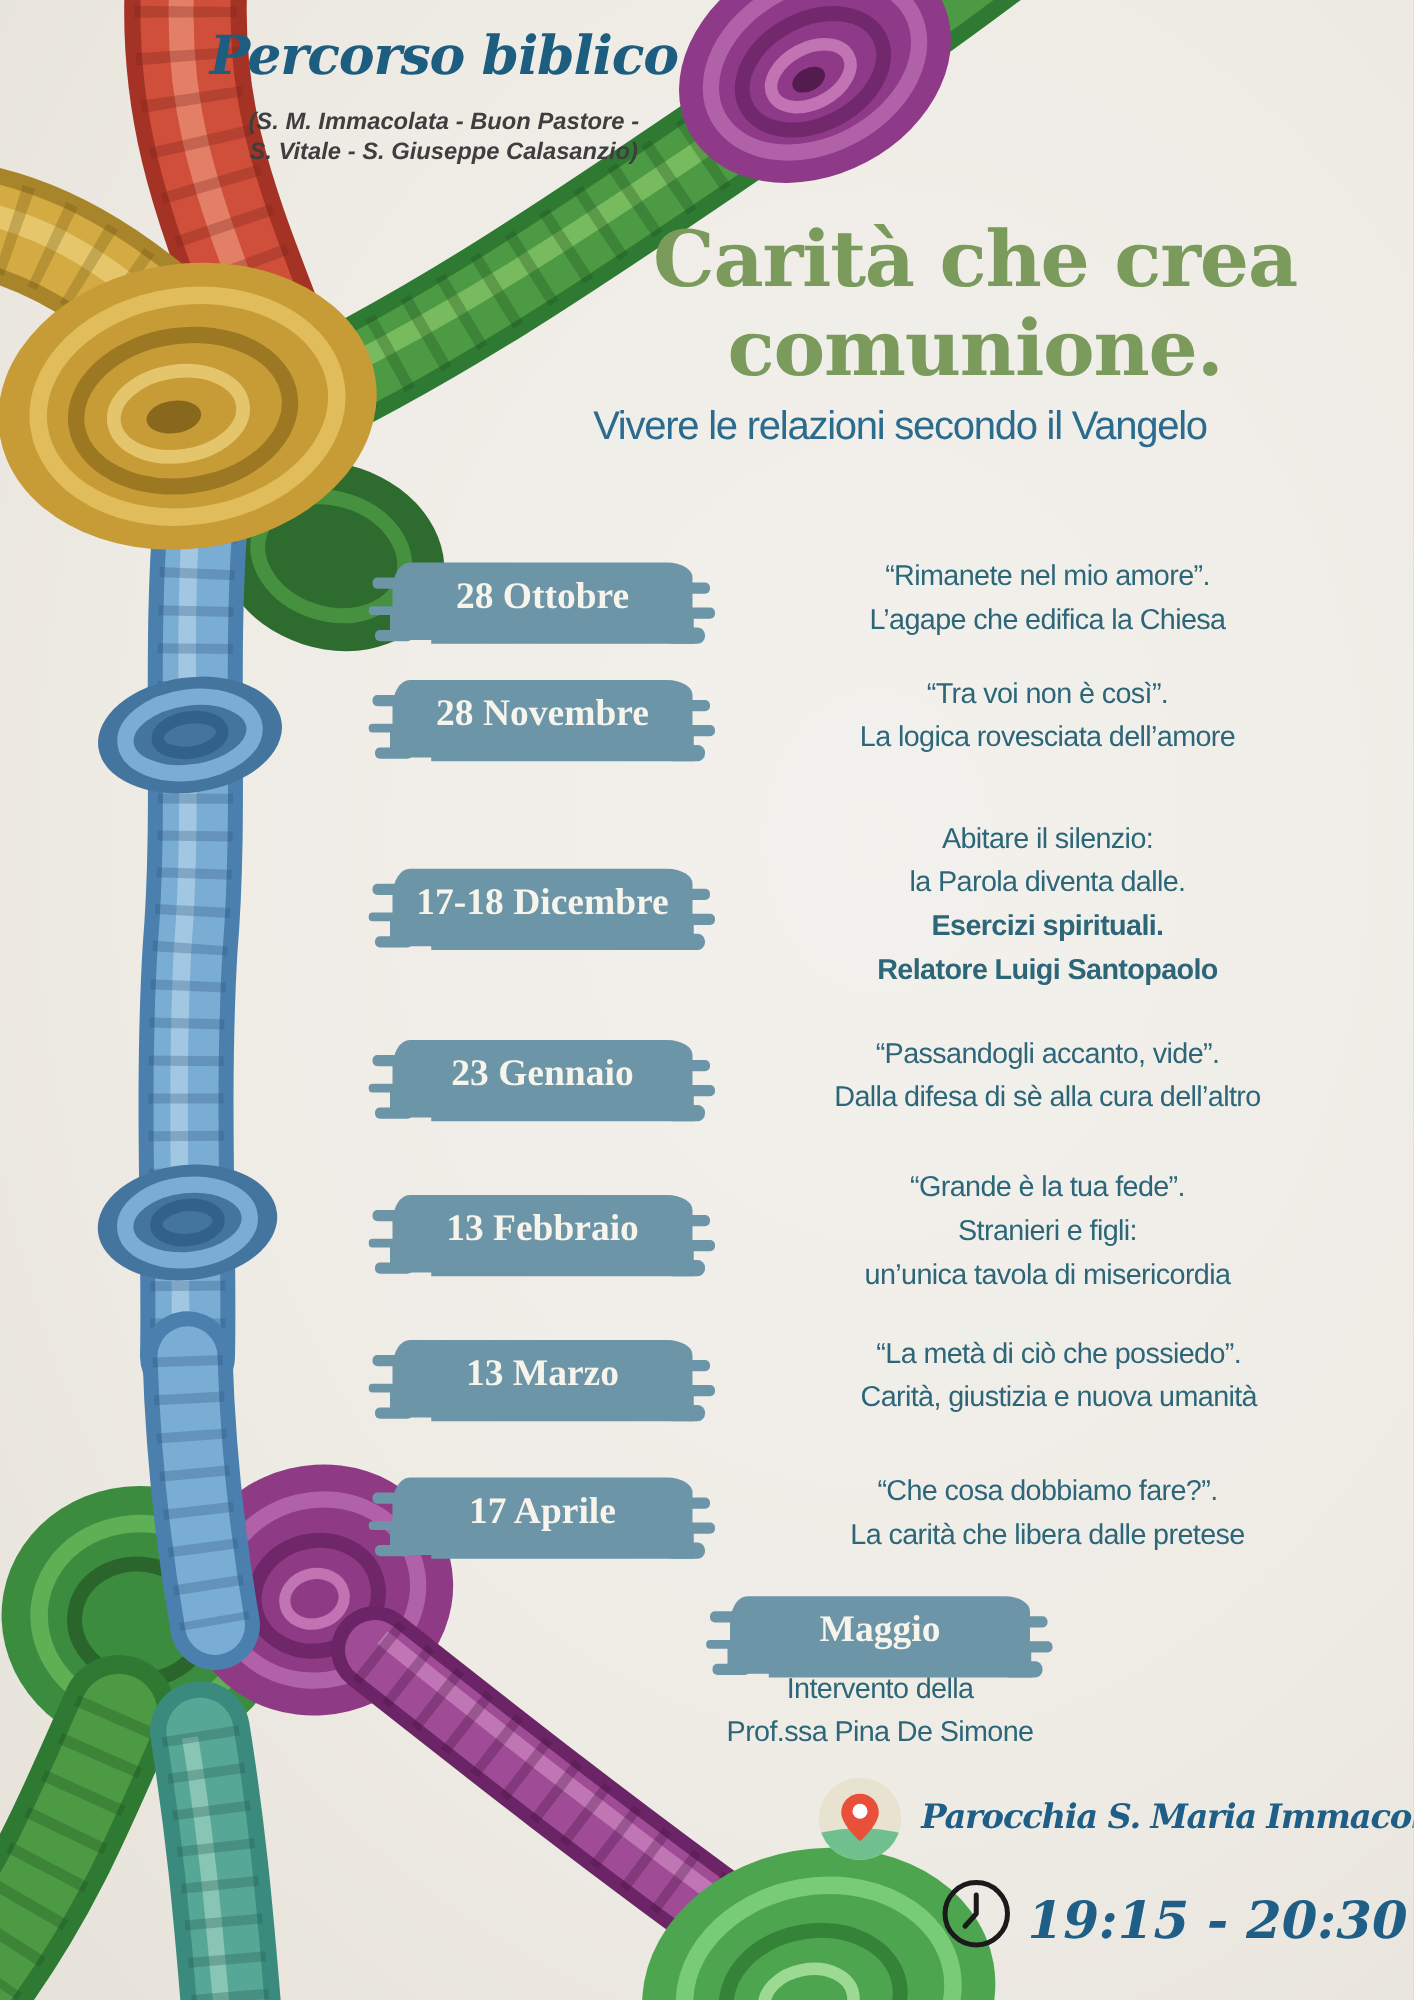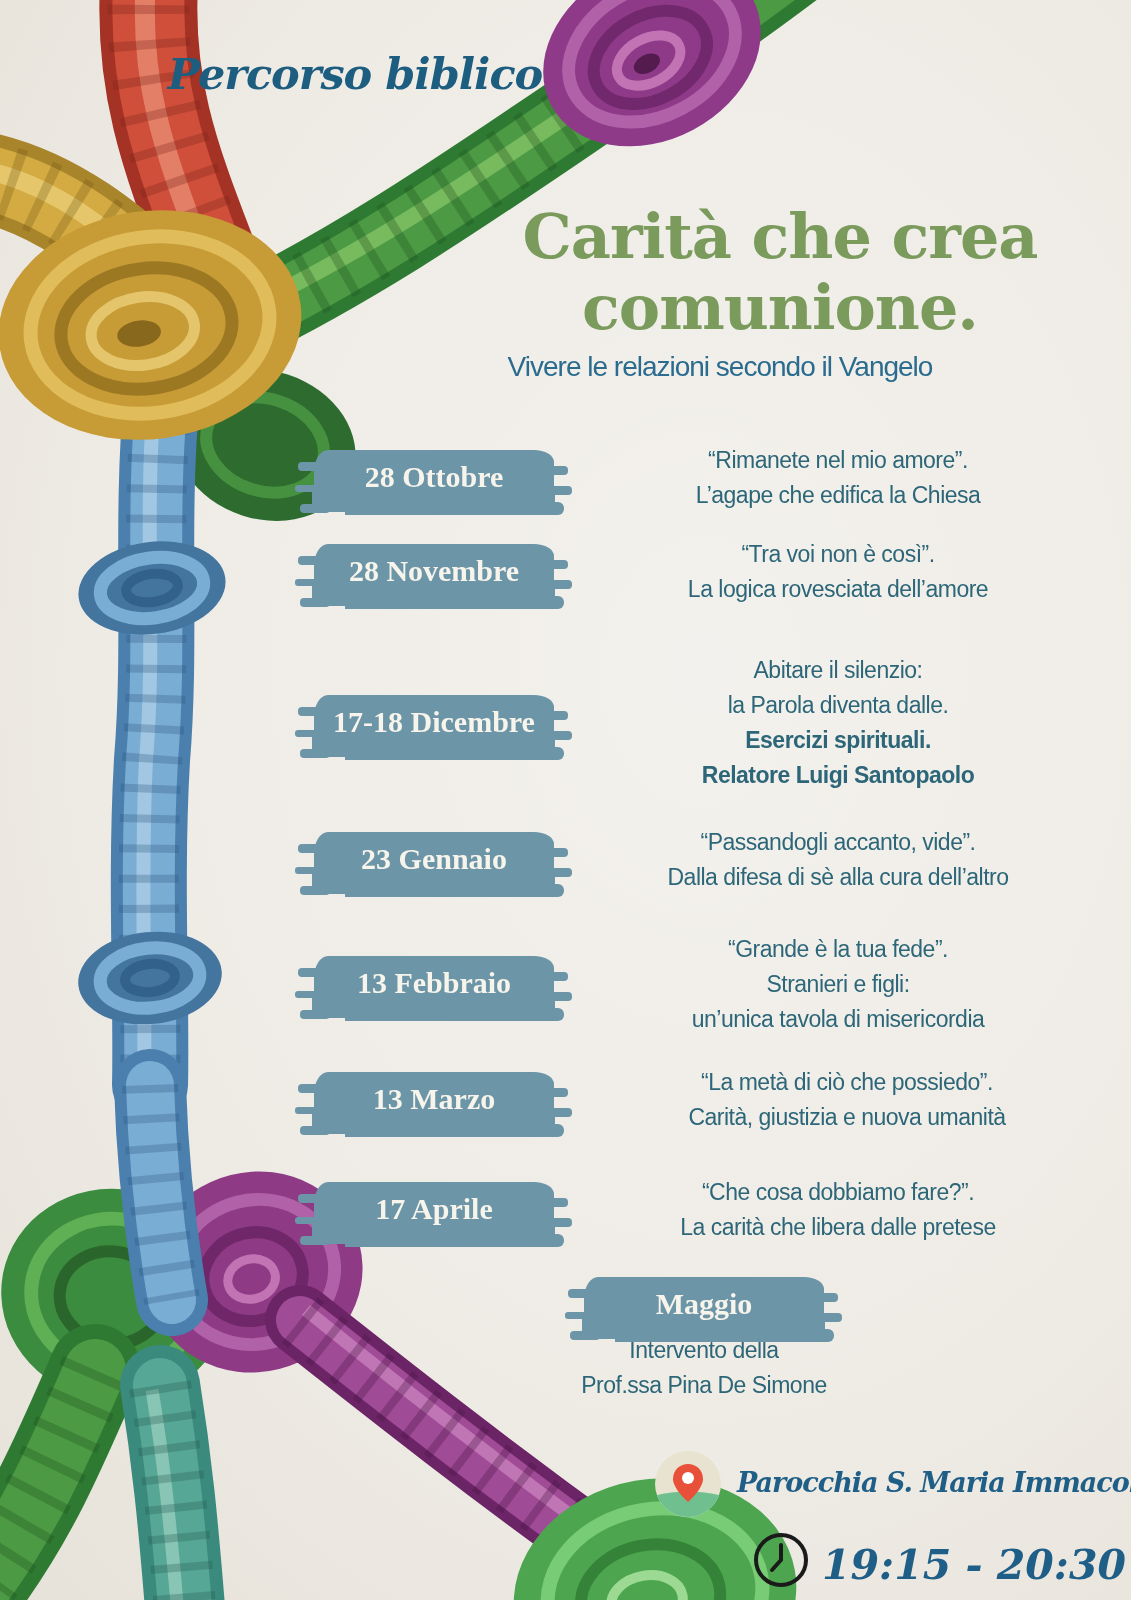"Percorso biblico" .layer { margin-top: 29px -> none }
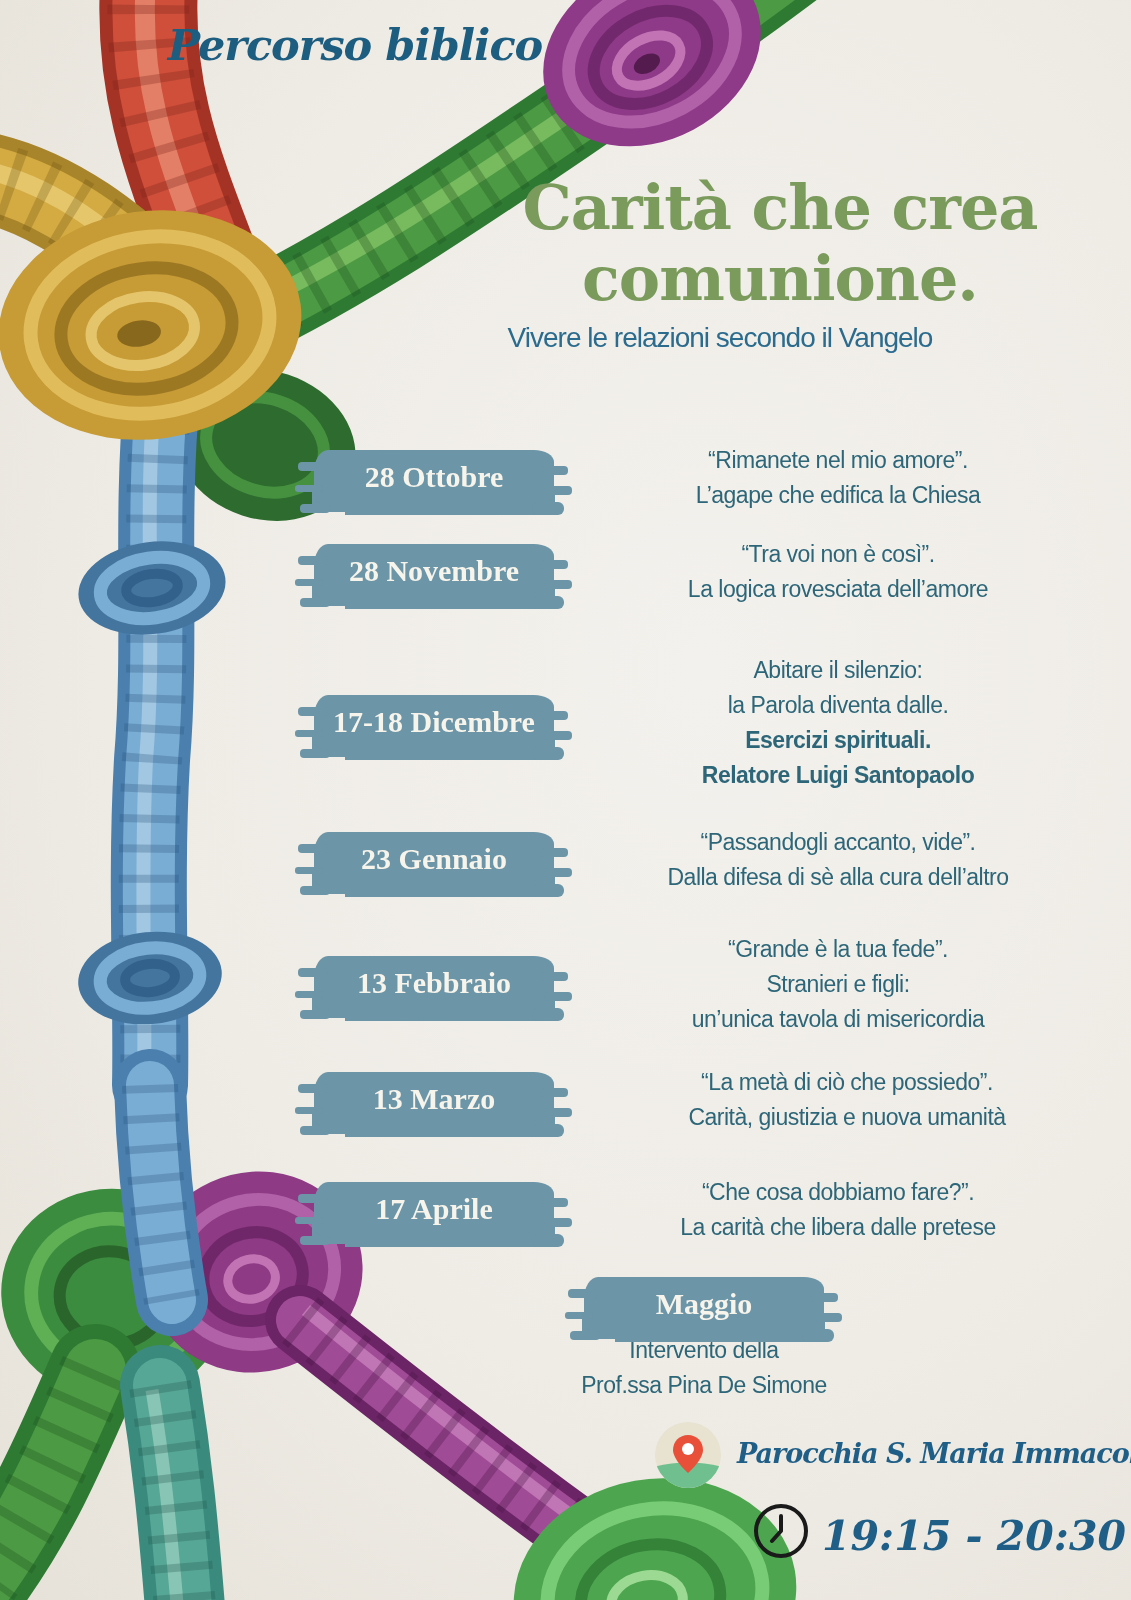"(S. M. Immacolata - Buon" div.layer { html: none -> <div> <div>(S. M. Immacolata - Buon Pastore -</div> <div>S. Vitale - S. Giuseppe Calasanzio)</div> </div> }
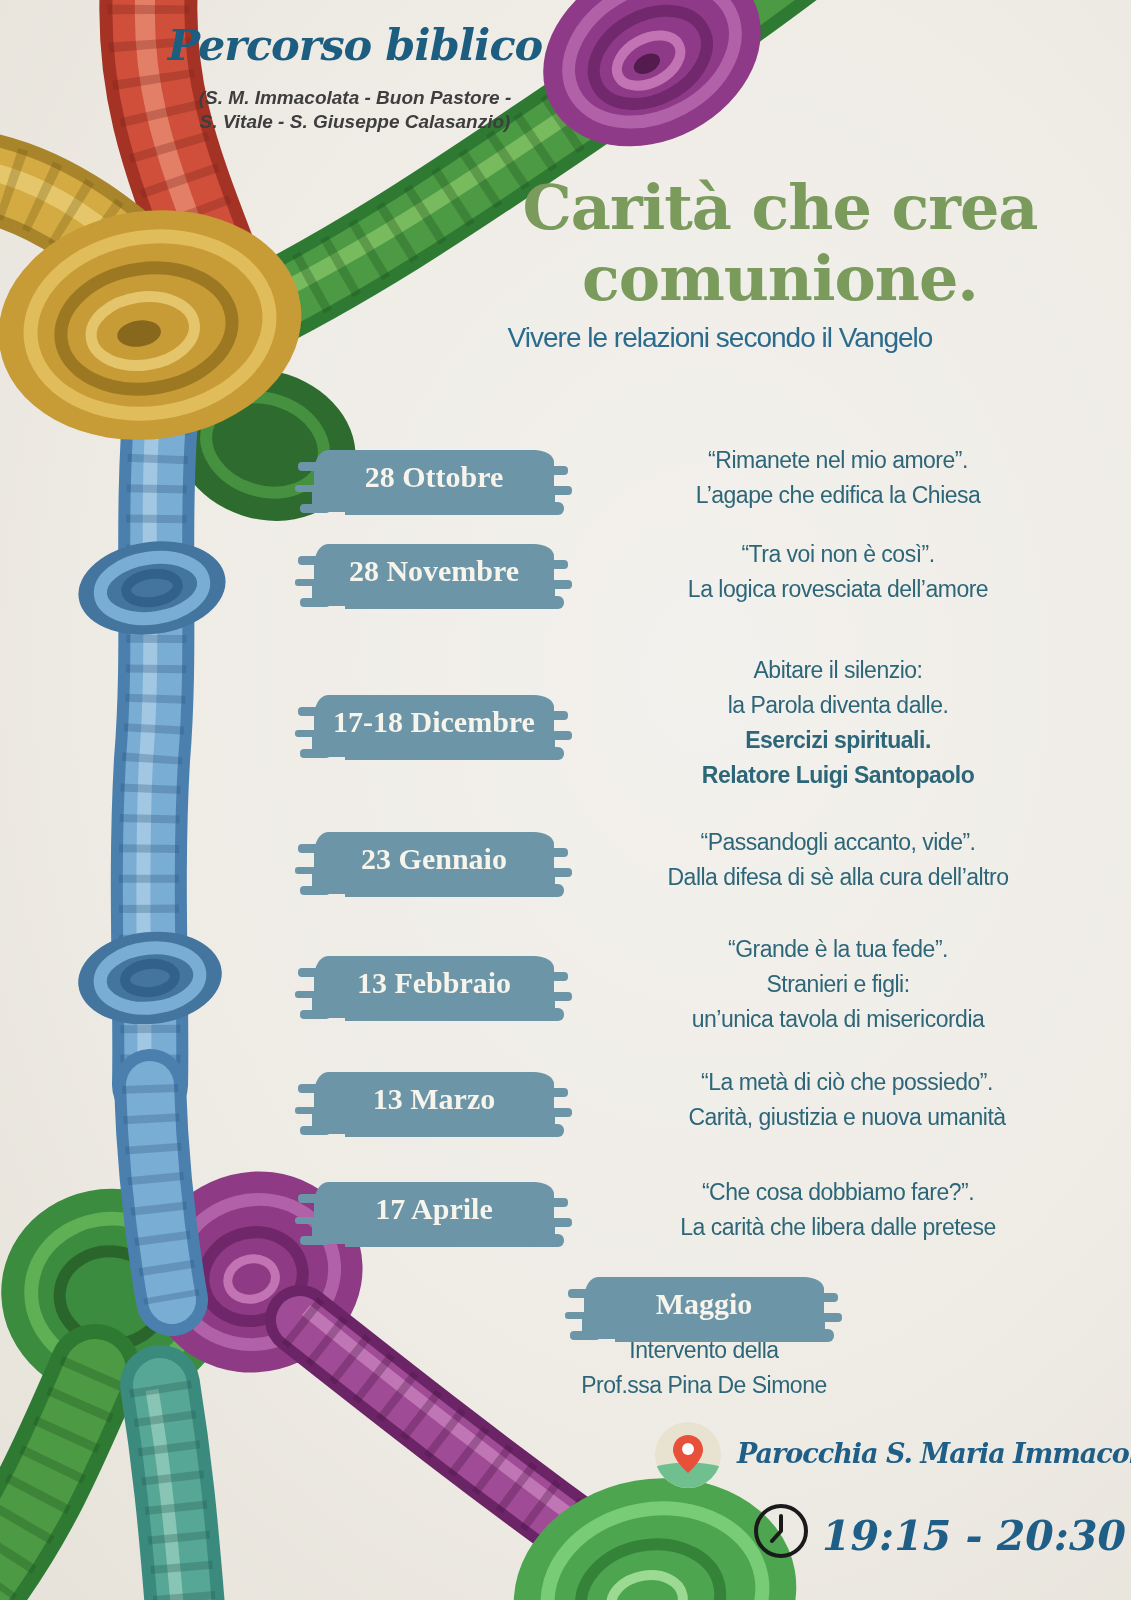"Vivere le relazioni secondo il" .hero-subtitle { font-size: 28px -> 32px }
